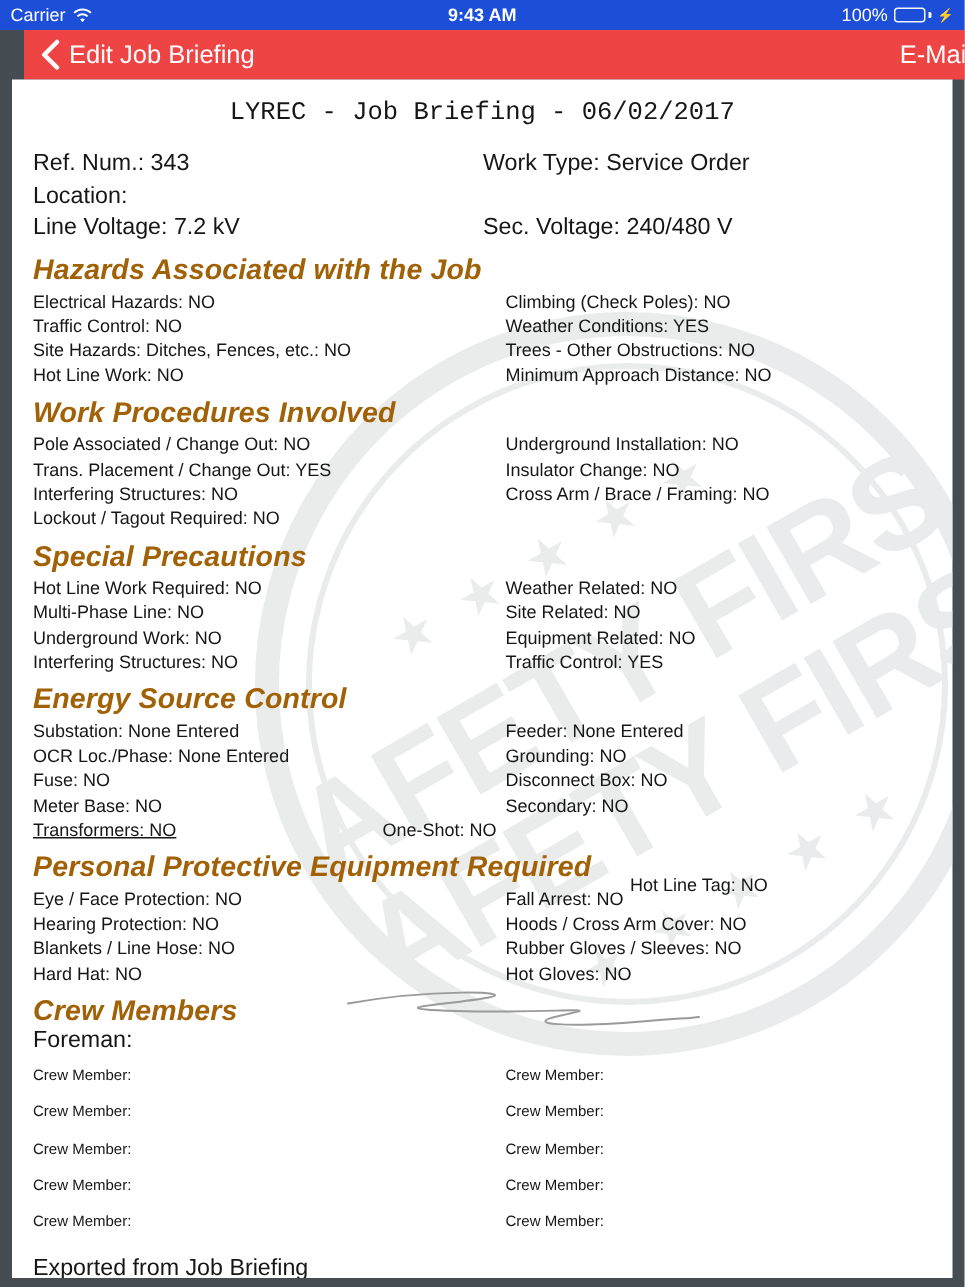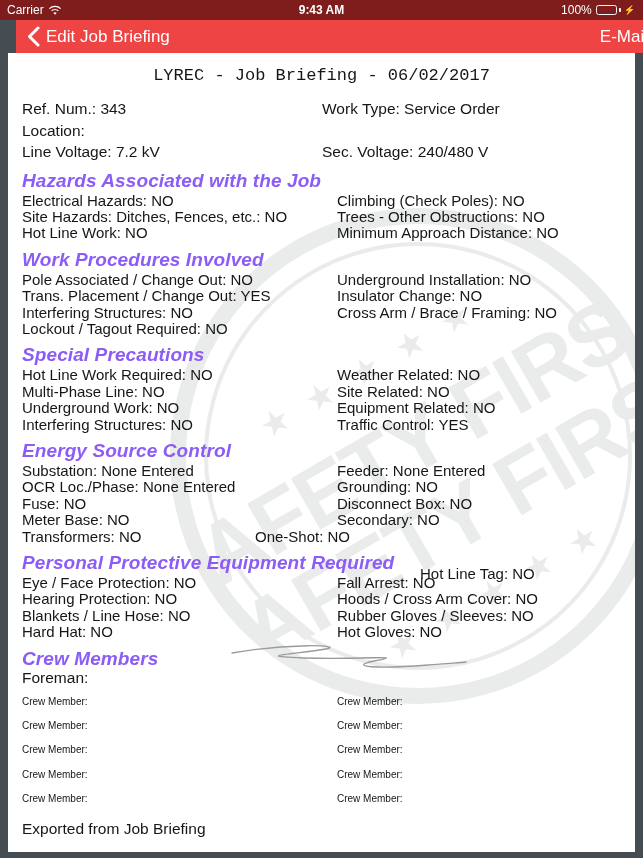"Carrier" .statusbar { background: #7f1d1d -> #1d4ed8 }
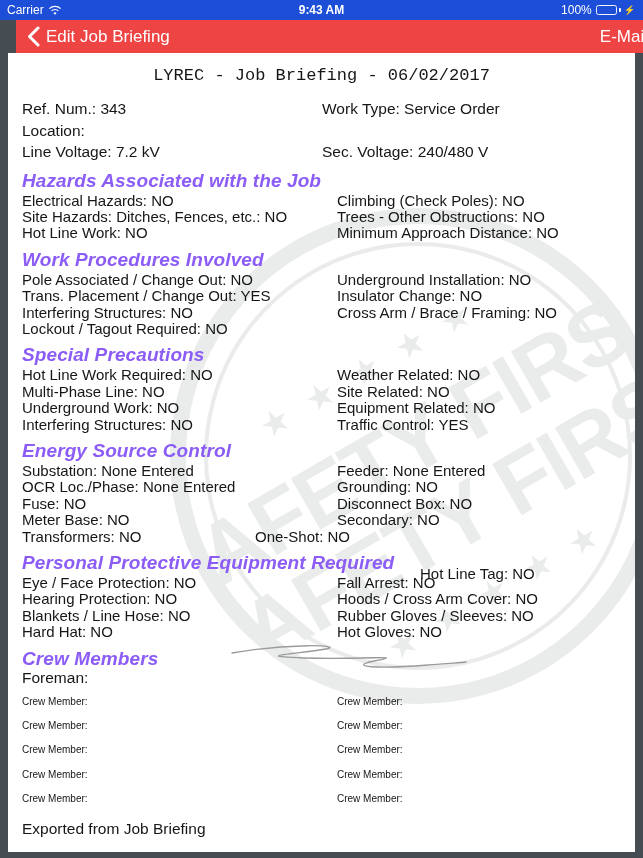"Hazards Associated with the Job" .sec-heading { color: #8b5cf6 -> #a16207 }
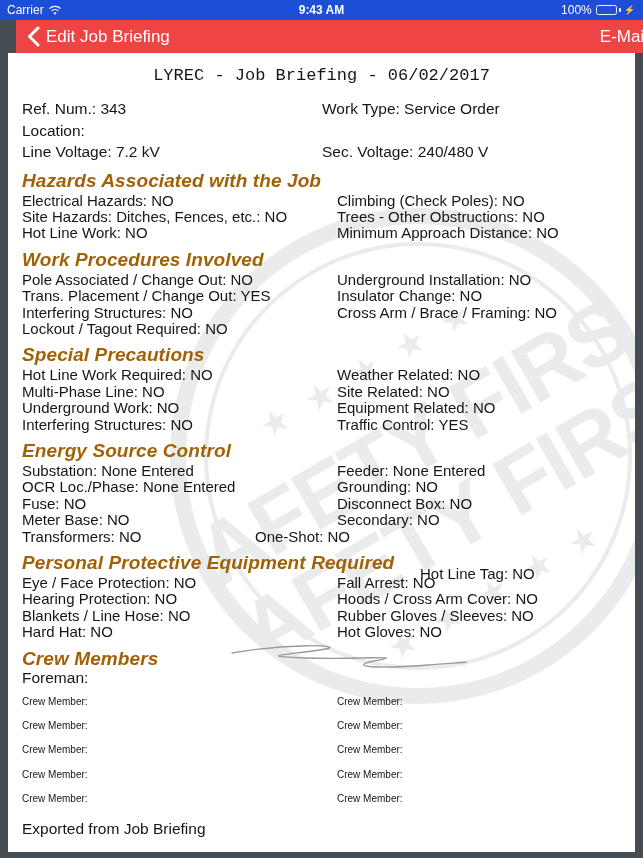"Electrical Hazards: NO" .sec-rows { font-size: 15px -> 12px }
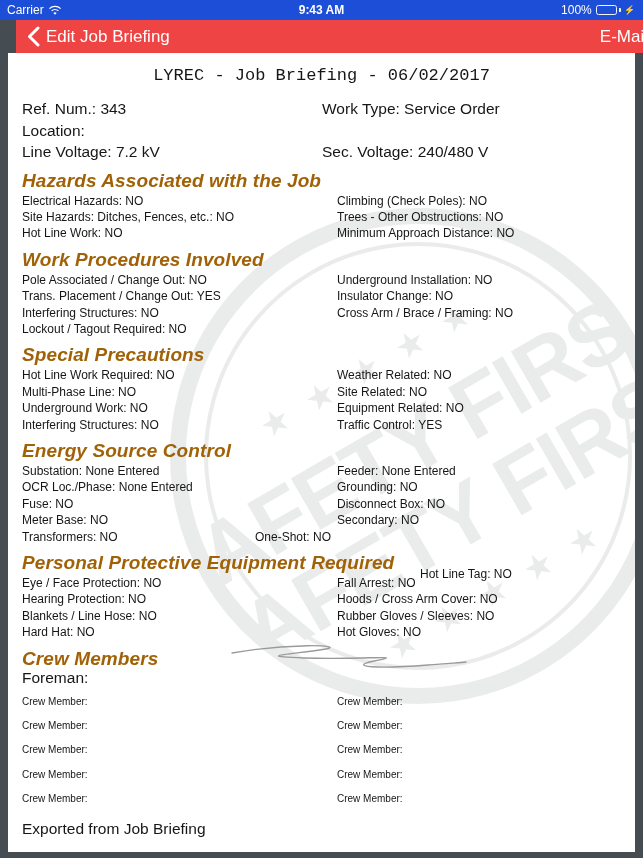"Traffic Control: NO" div.sec-row { html: none -> <div> <span>Traffic Control: NO</span> <span>Weather Conditions: YES</span> </div> }
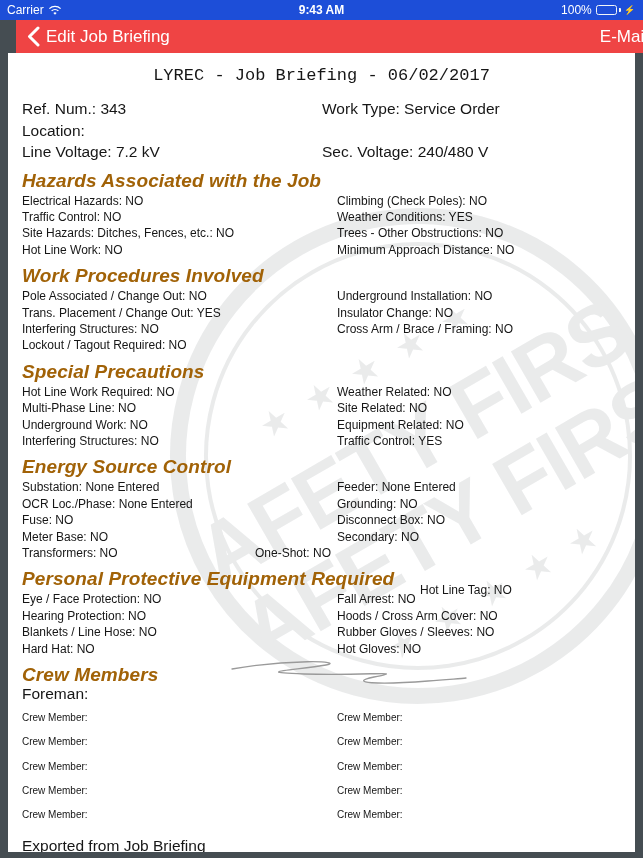"Transformers: NO" .tri-row .c0 { text-decoration: none -> underline }
